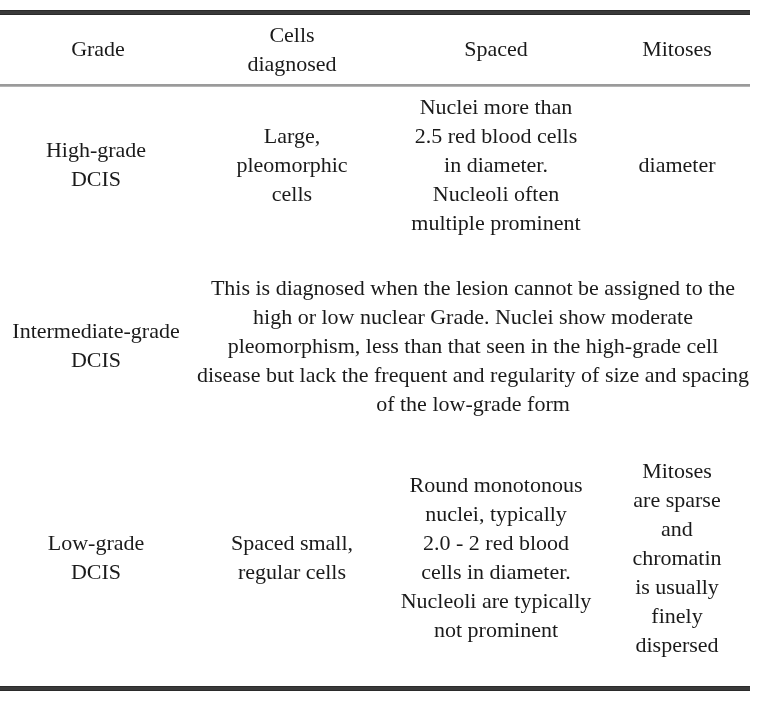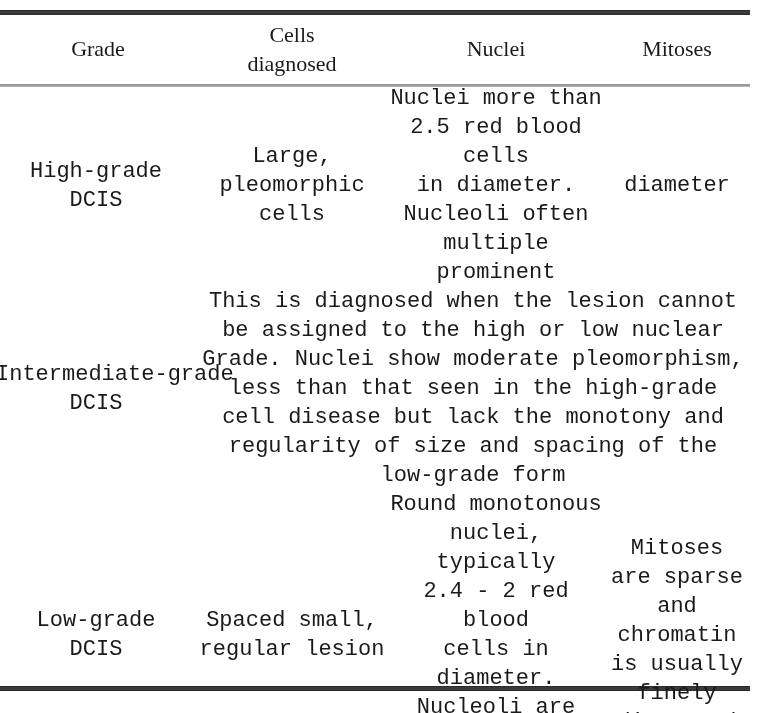"Nuclei" span.cell-text { text: Nuclei -> Spaced }
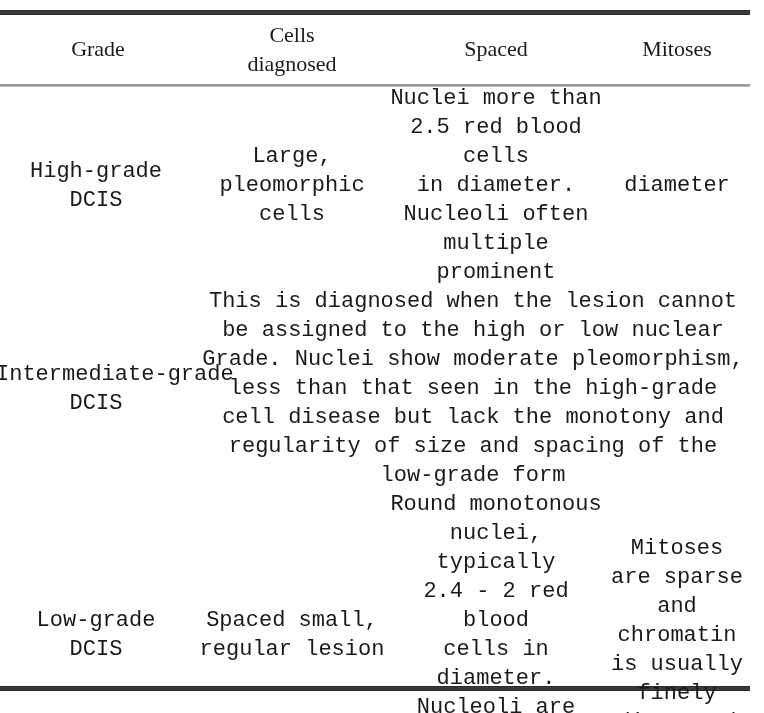"Nuclei more than" tbody td { font-family: Liberation Mono, monospace -> none }
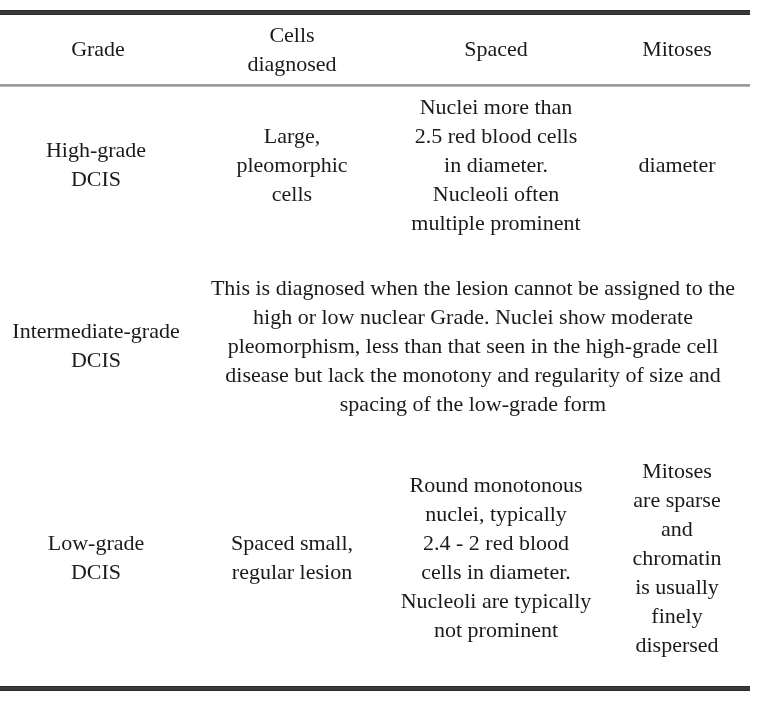"This is diagnosed when the" td.span-note { text: monotony -> frequent }
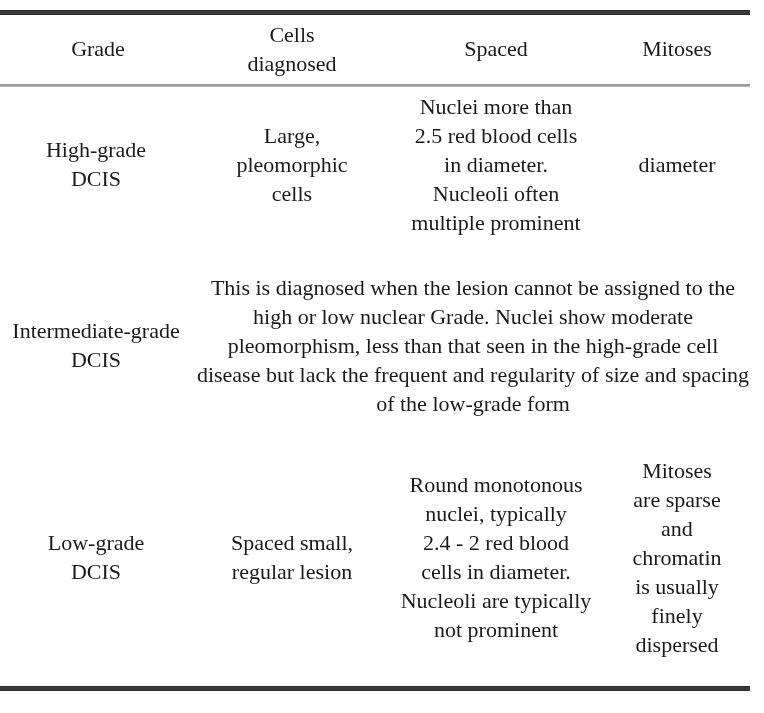"Round monotonous" td { text: 2.4 -> 2.0 }
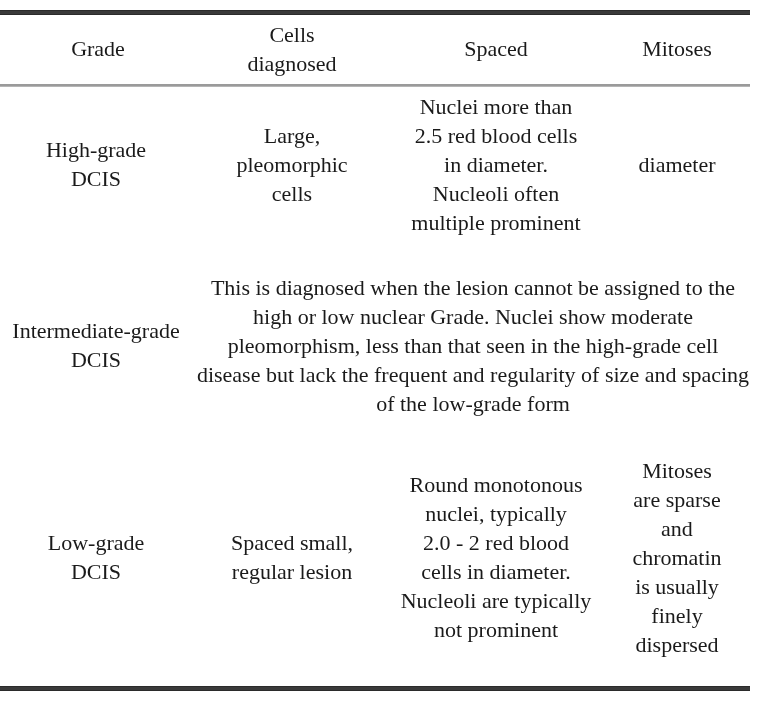"Spaced small," td { text: lesion -> cells }
